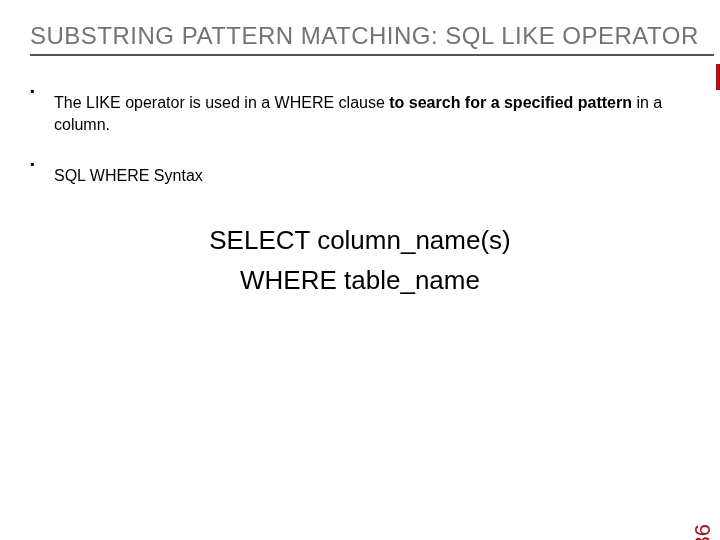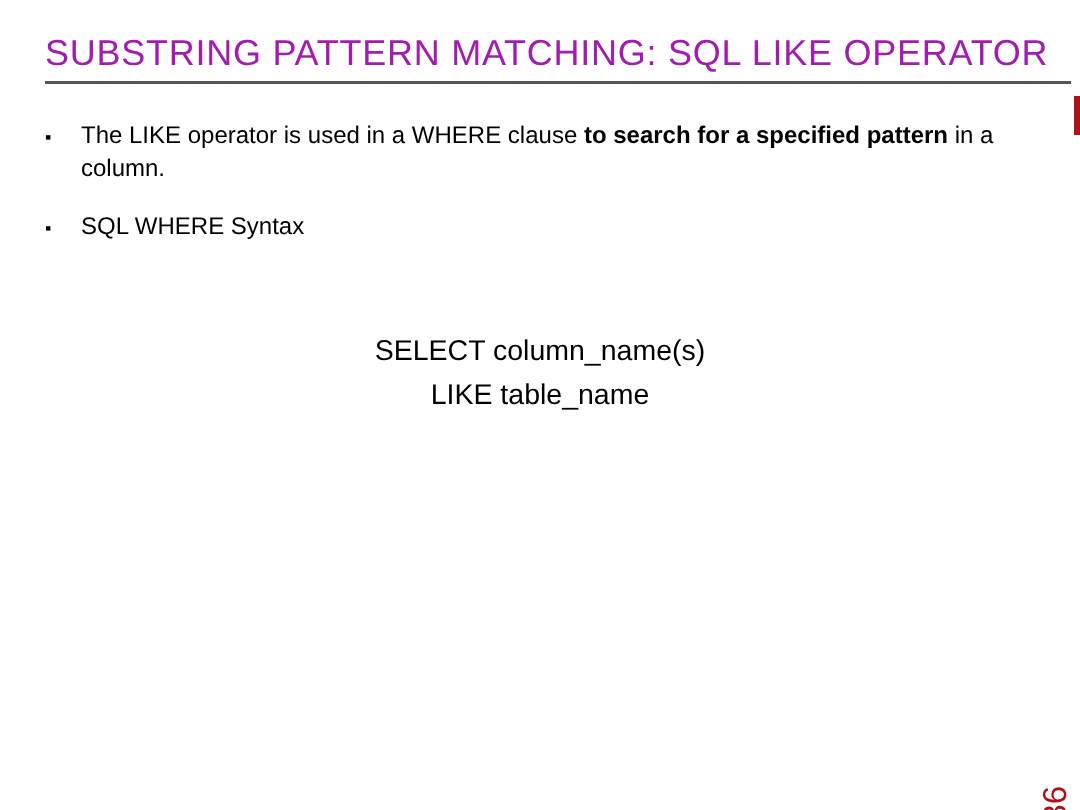"SUBSTRING PATTERN MATCHING: SQL LIKE" .title { color: #a21caf -> #737373 }
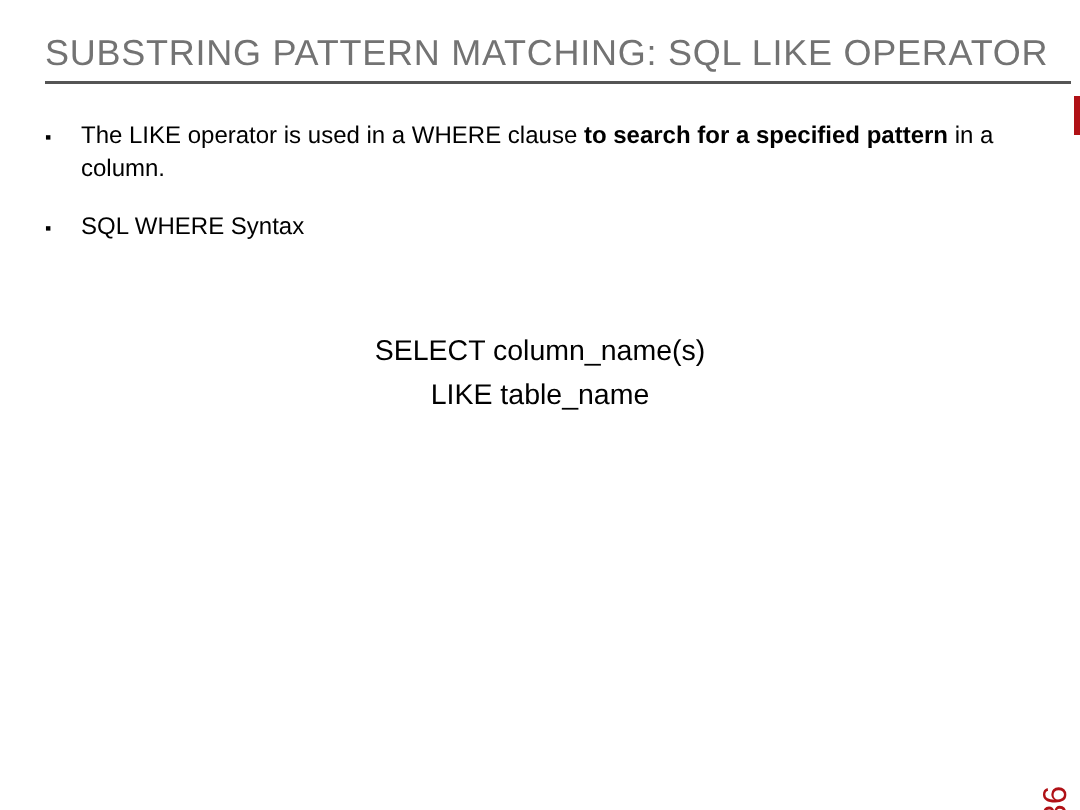"The LIKE operator is used" .bullet-text { margin-top: none -> 12px }
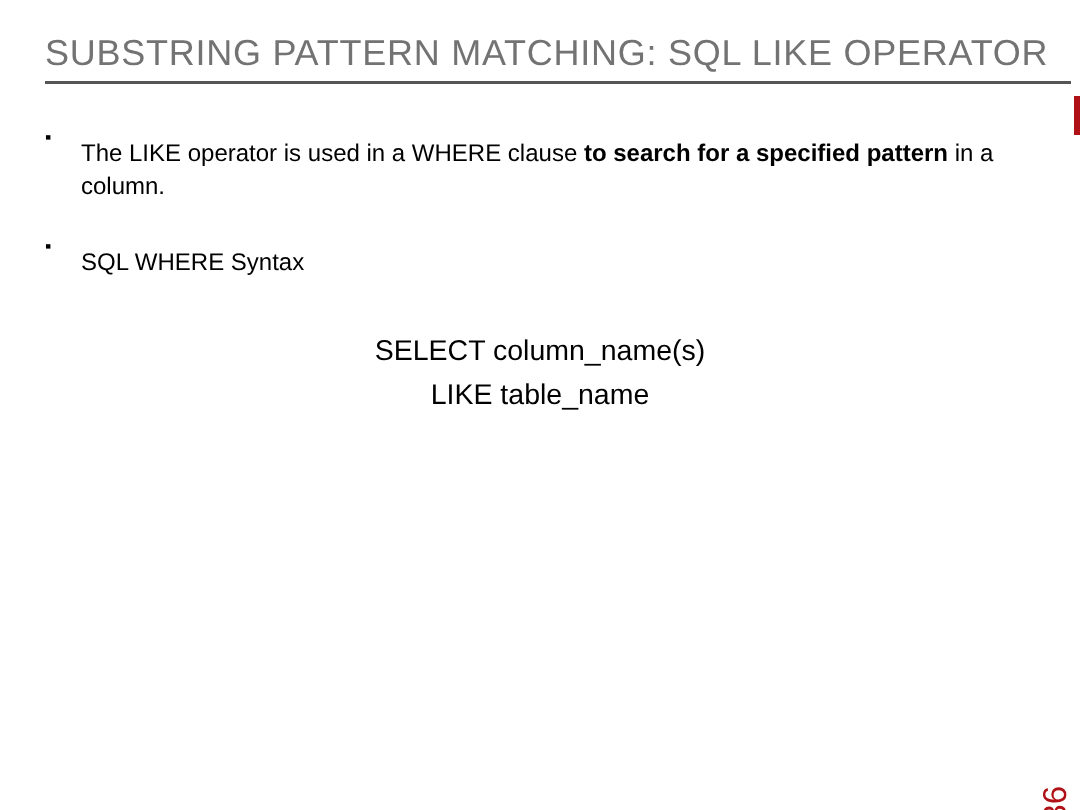"SELECT column_name(s)" .syntax-block { font-size: 19px -> 26px }
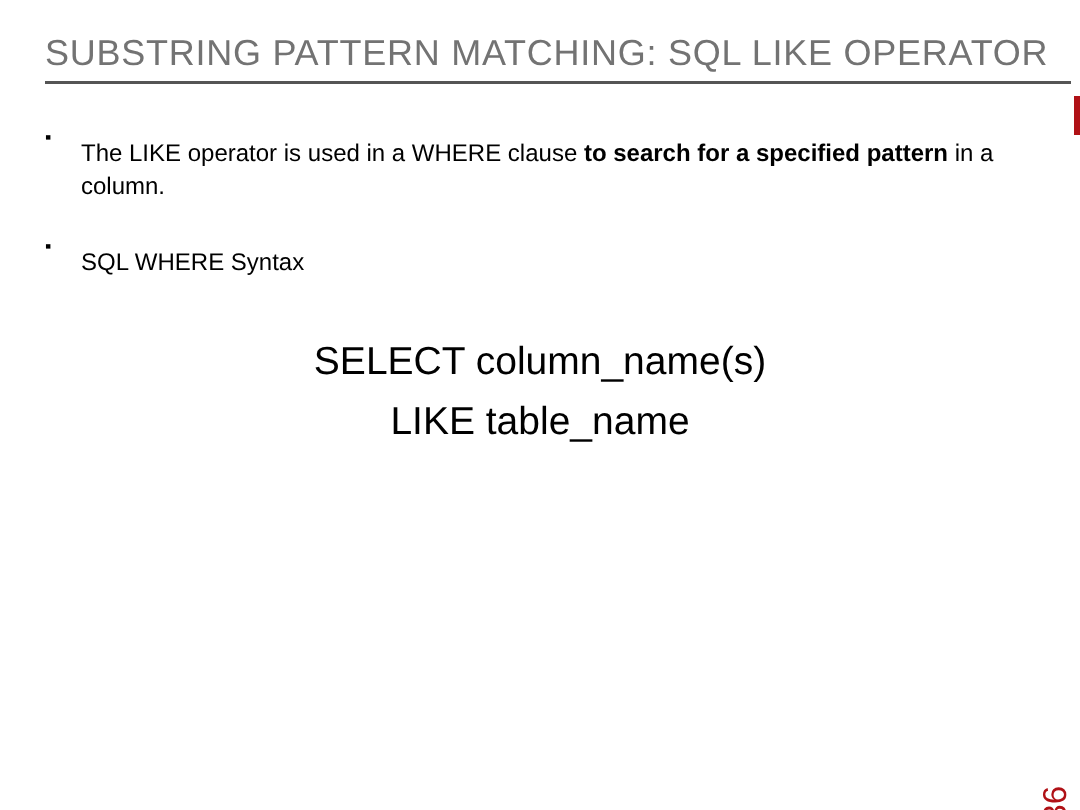"LIKE table_name" div { text: LIKE -> WHERE }
